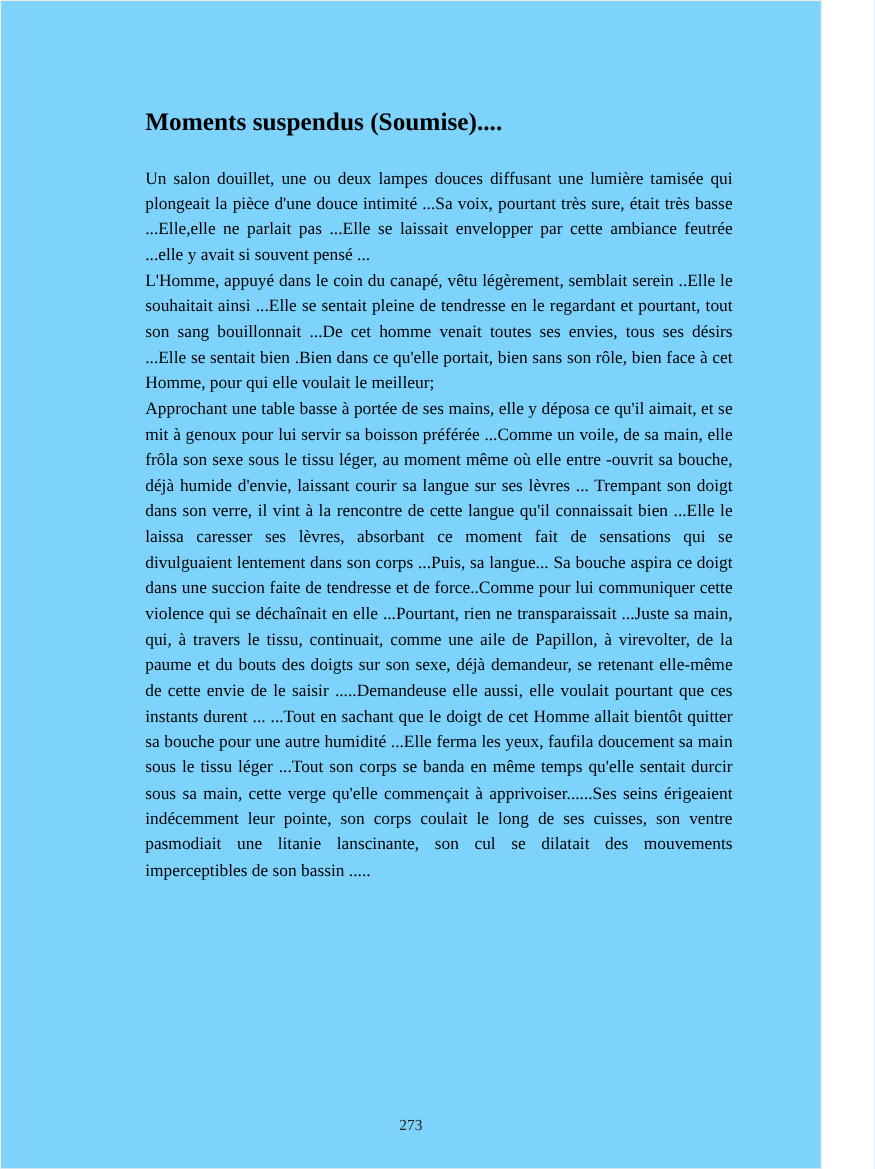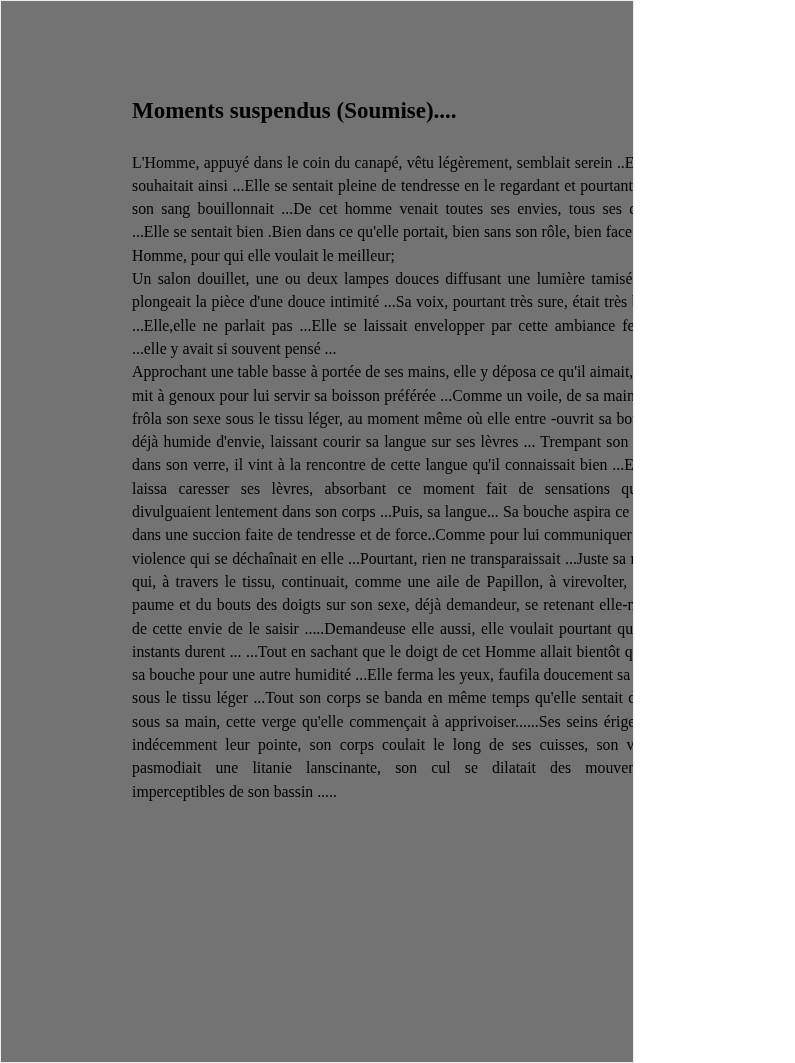"Moments suspendus (Soumise)...." .page { background: #737373 -> #7dd3fc; width: 634px -> 747px }
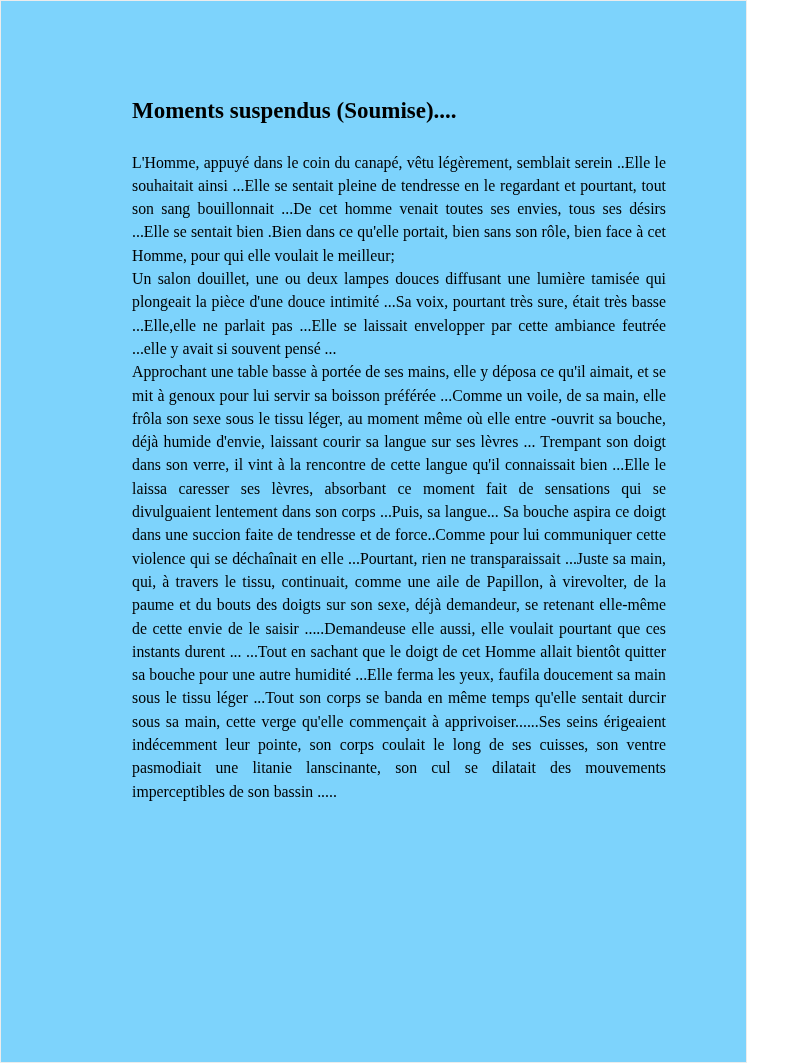"L'Homme, appuyé dans le coin" p { order: before "Un salon douillet, une ou" -> after "Un salon douillet, une ou" }
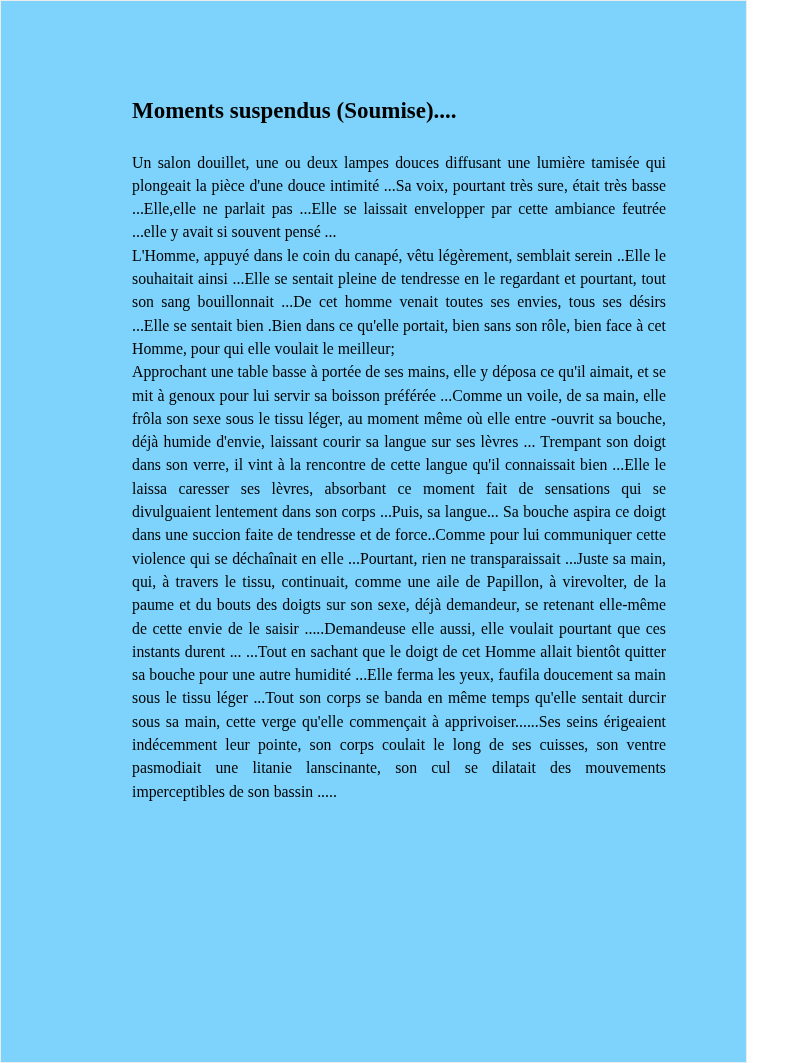"273" div.page-number { html: none -> <div>273</div> }
